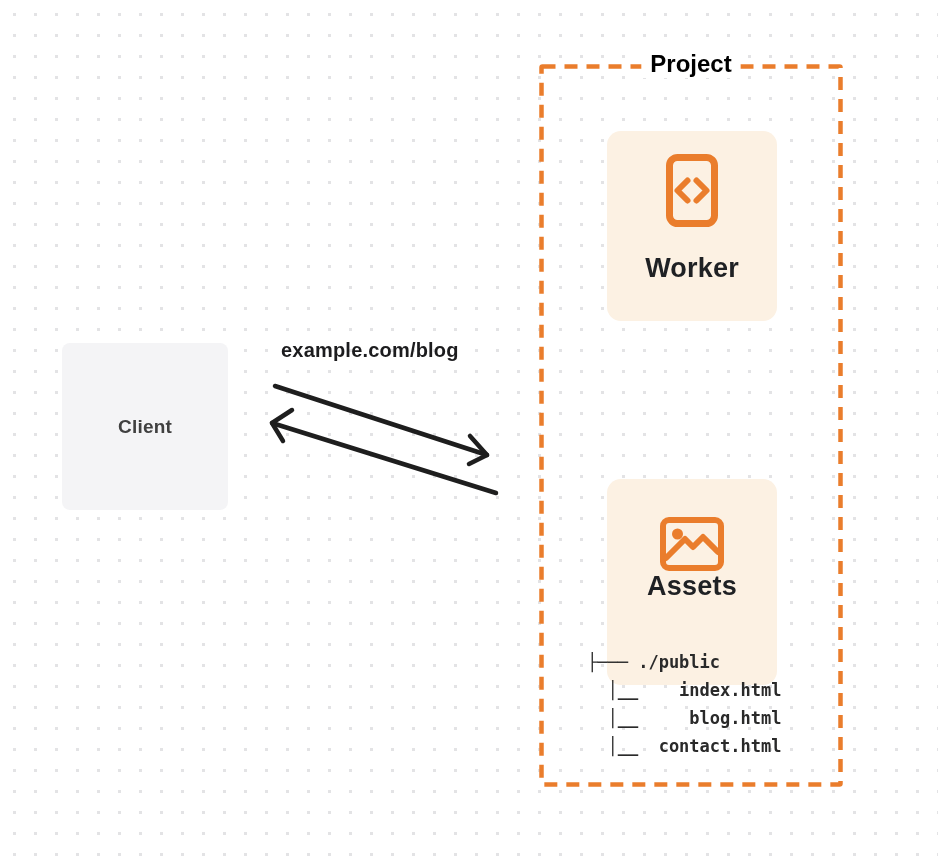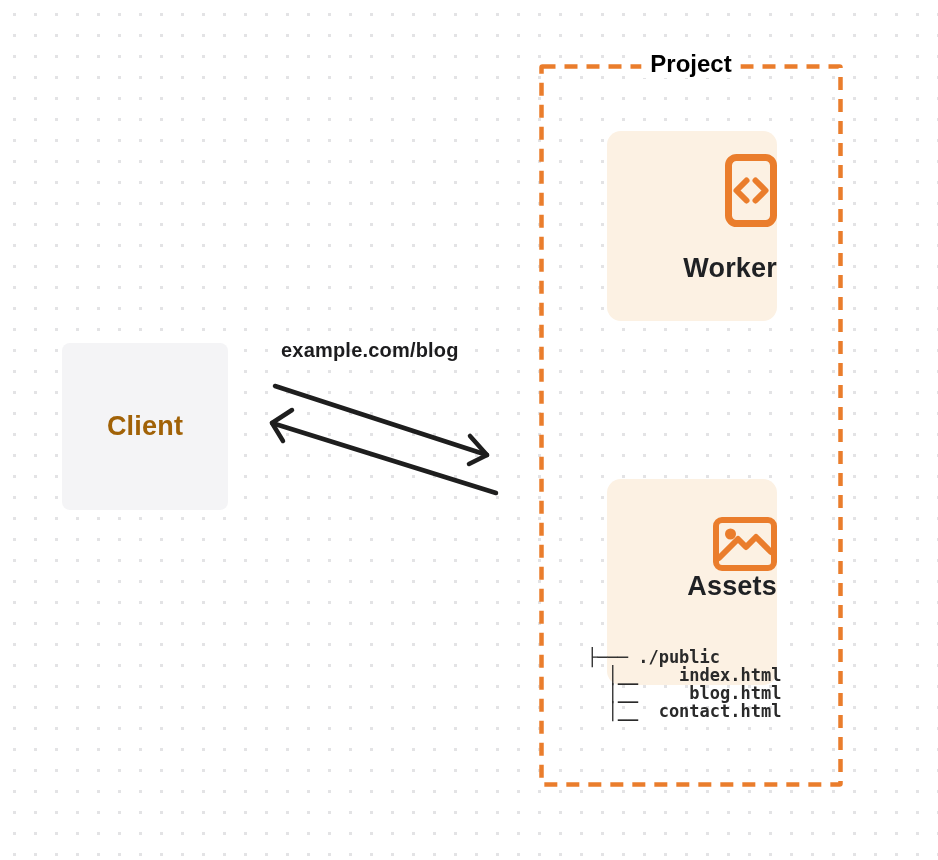"Worker" .card { align-items: flex-end -> center }
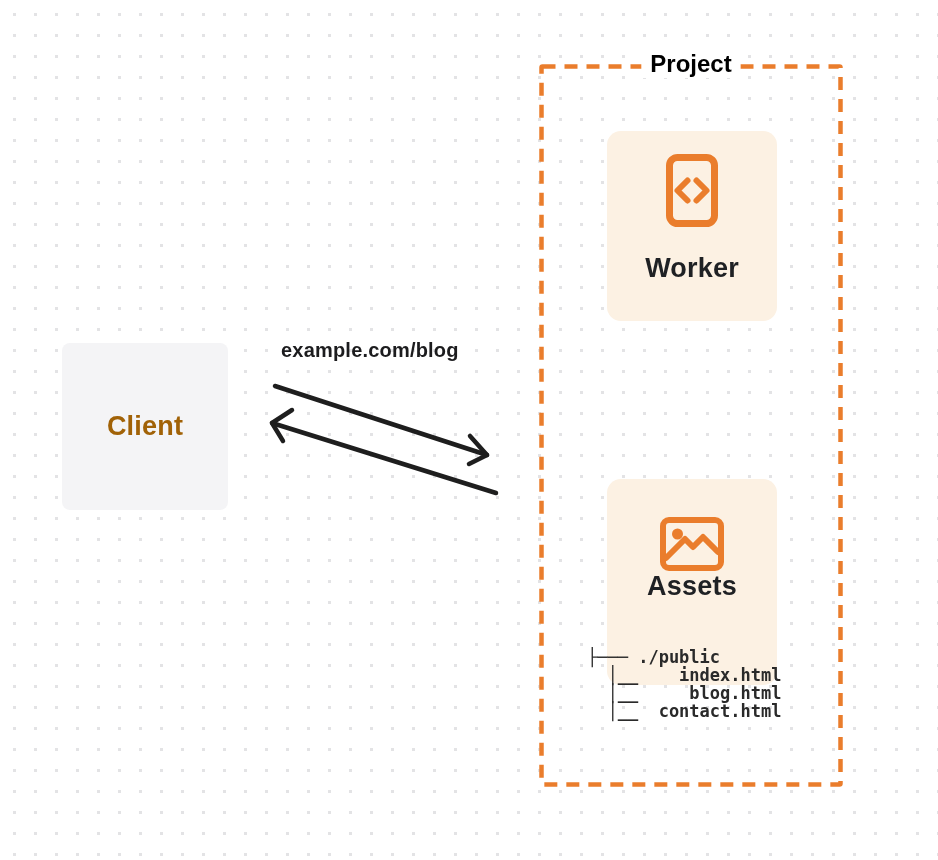"Client" .node-label { color: #a16207 -> #404040; font-size: 27px -> 19px }
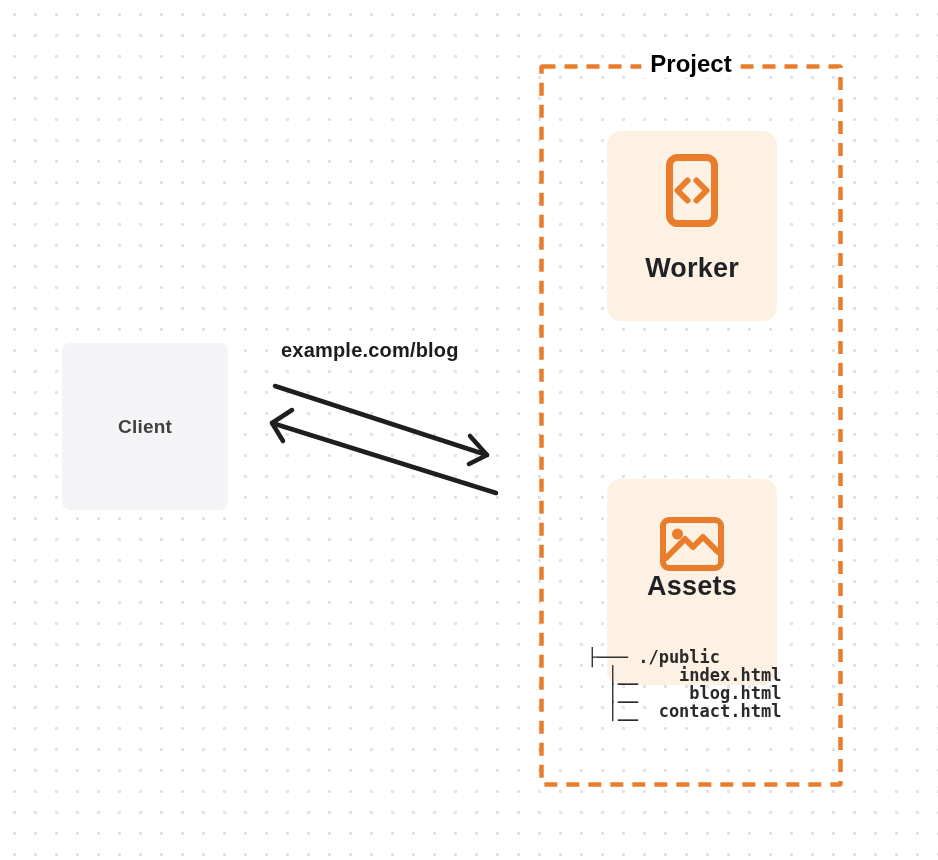"├─── ./public" .file-tree { line-height: 18px -> 28px }
